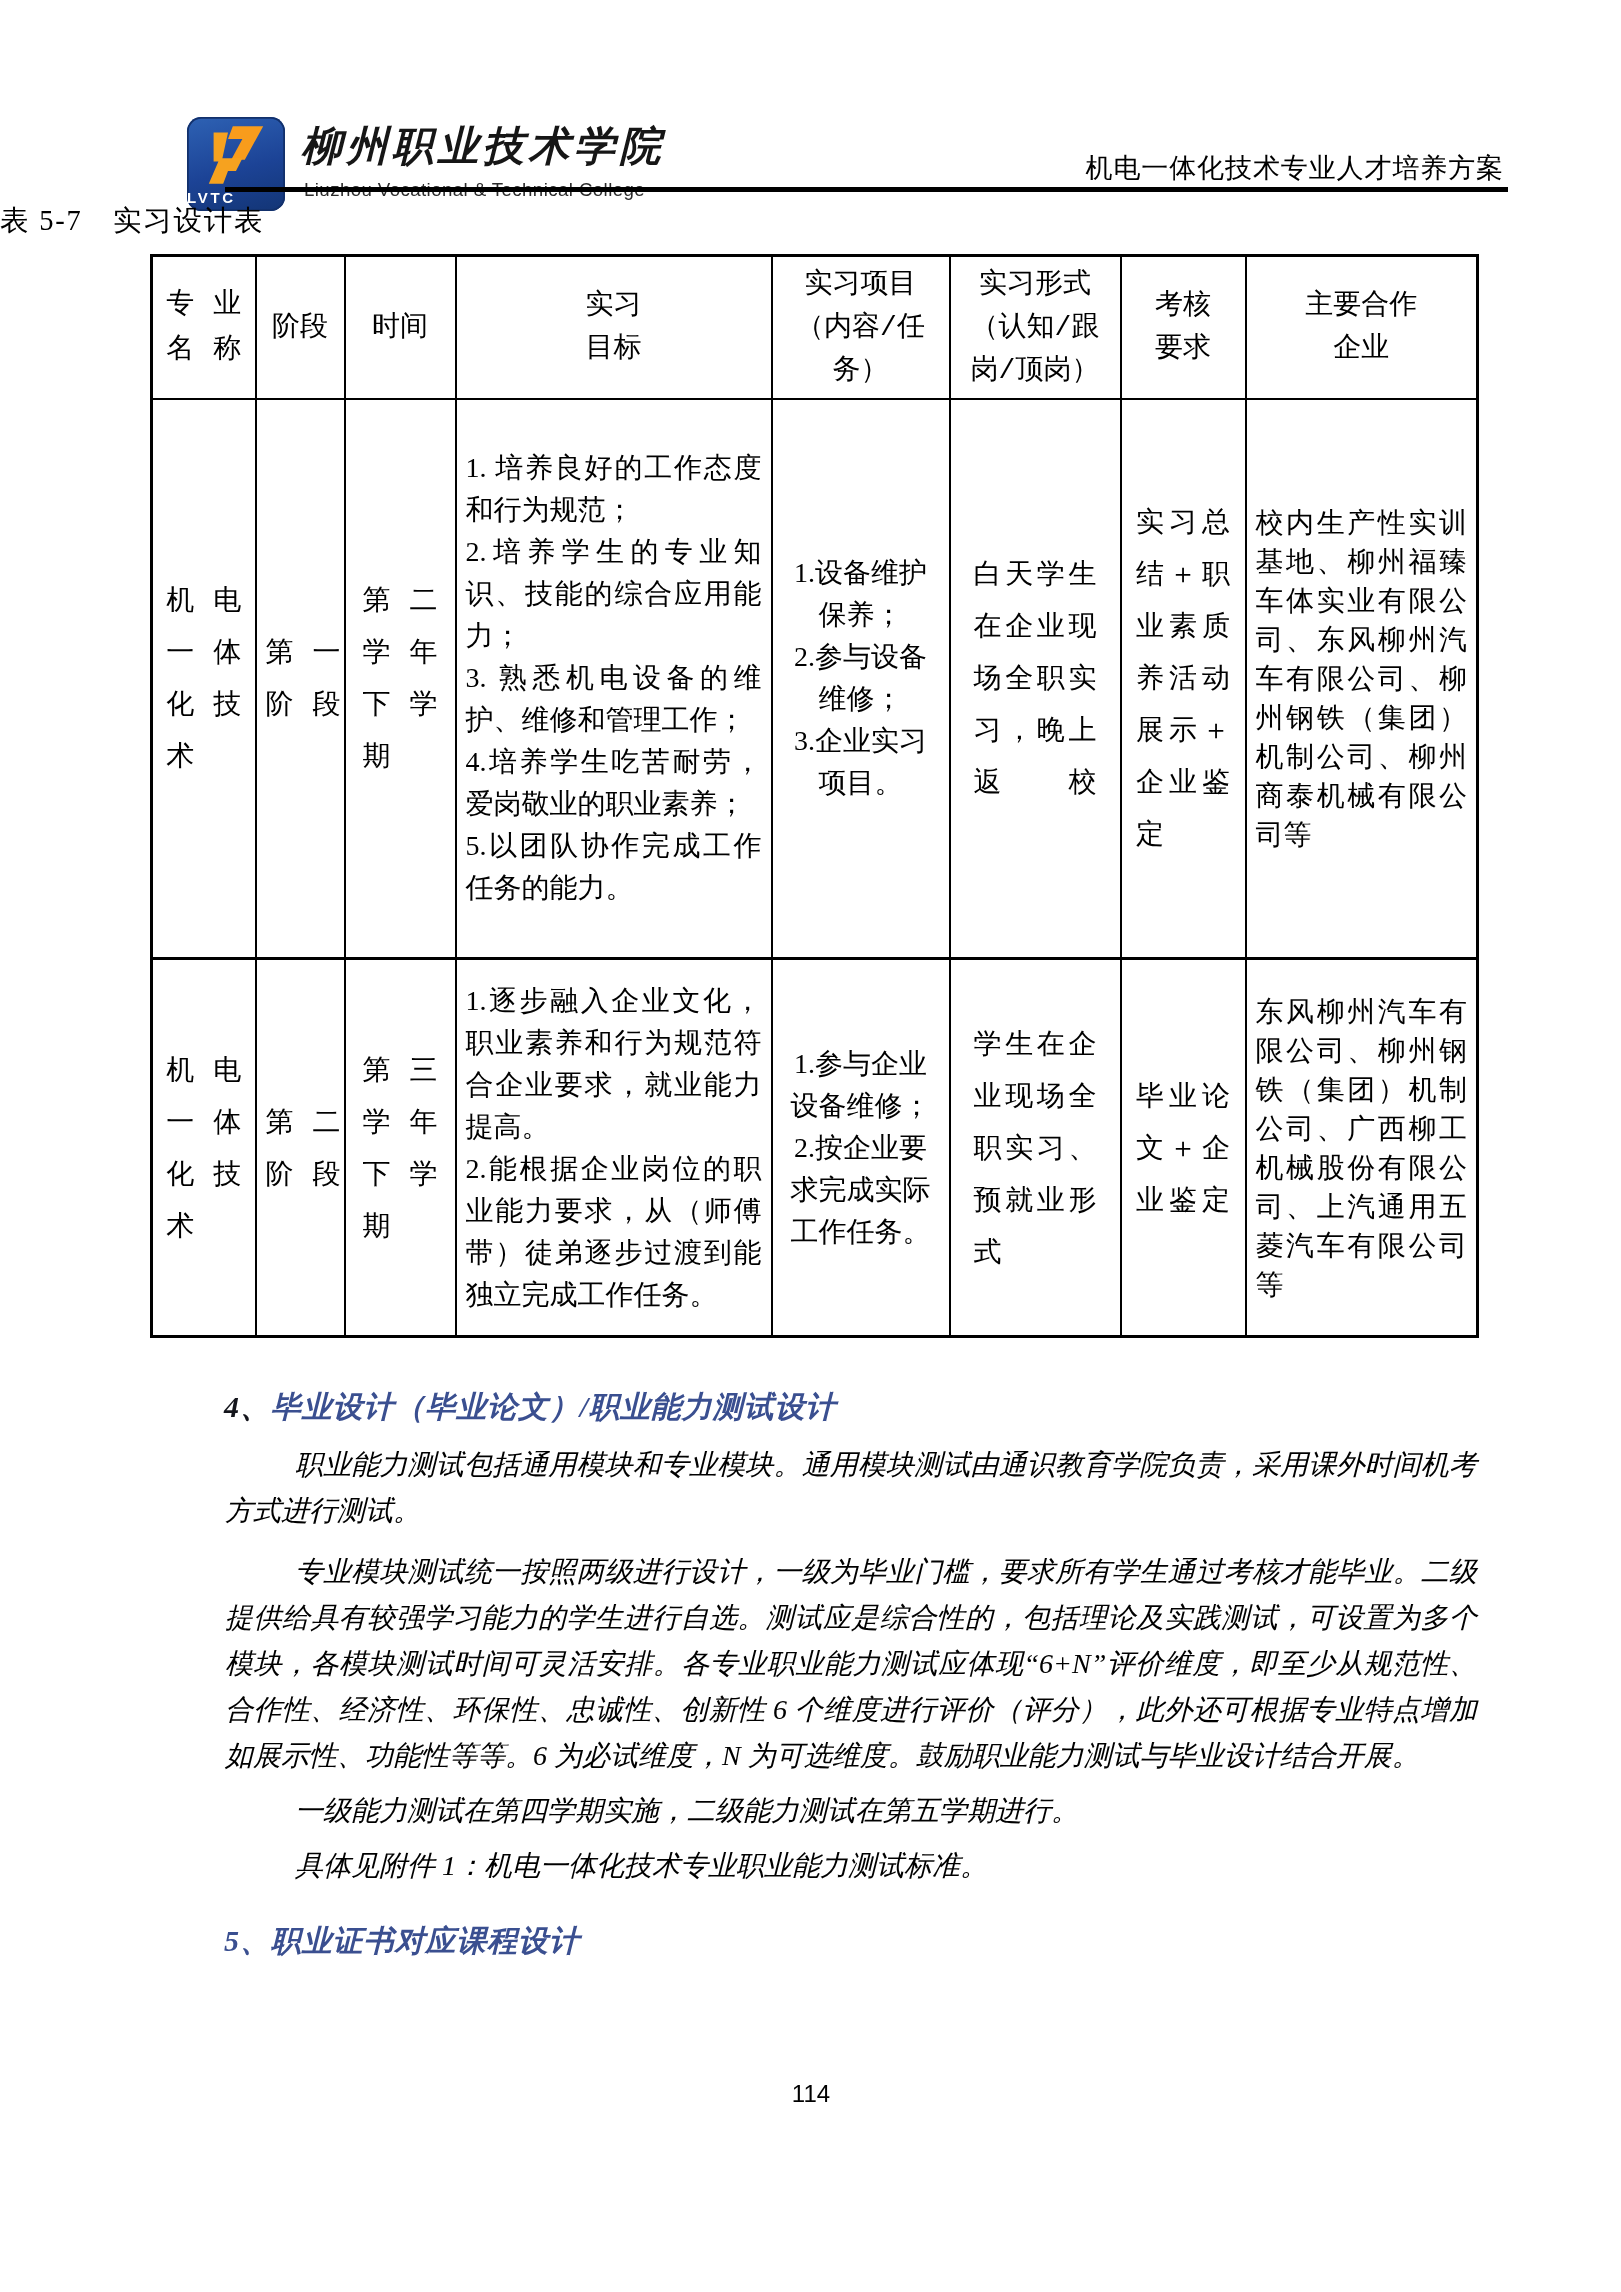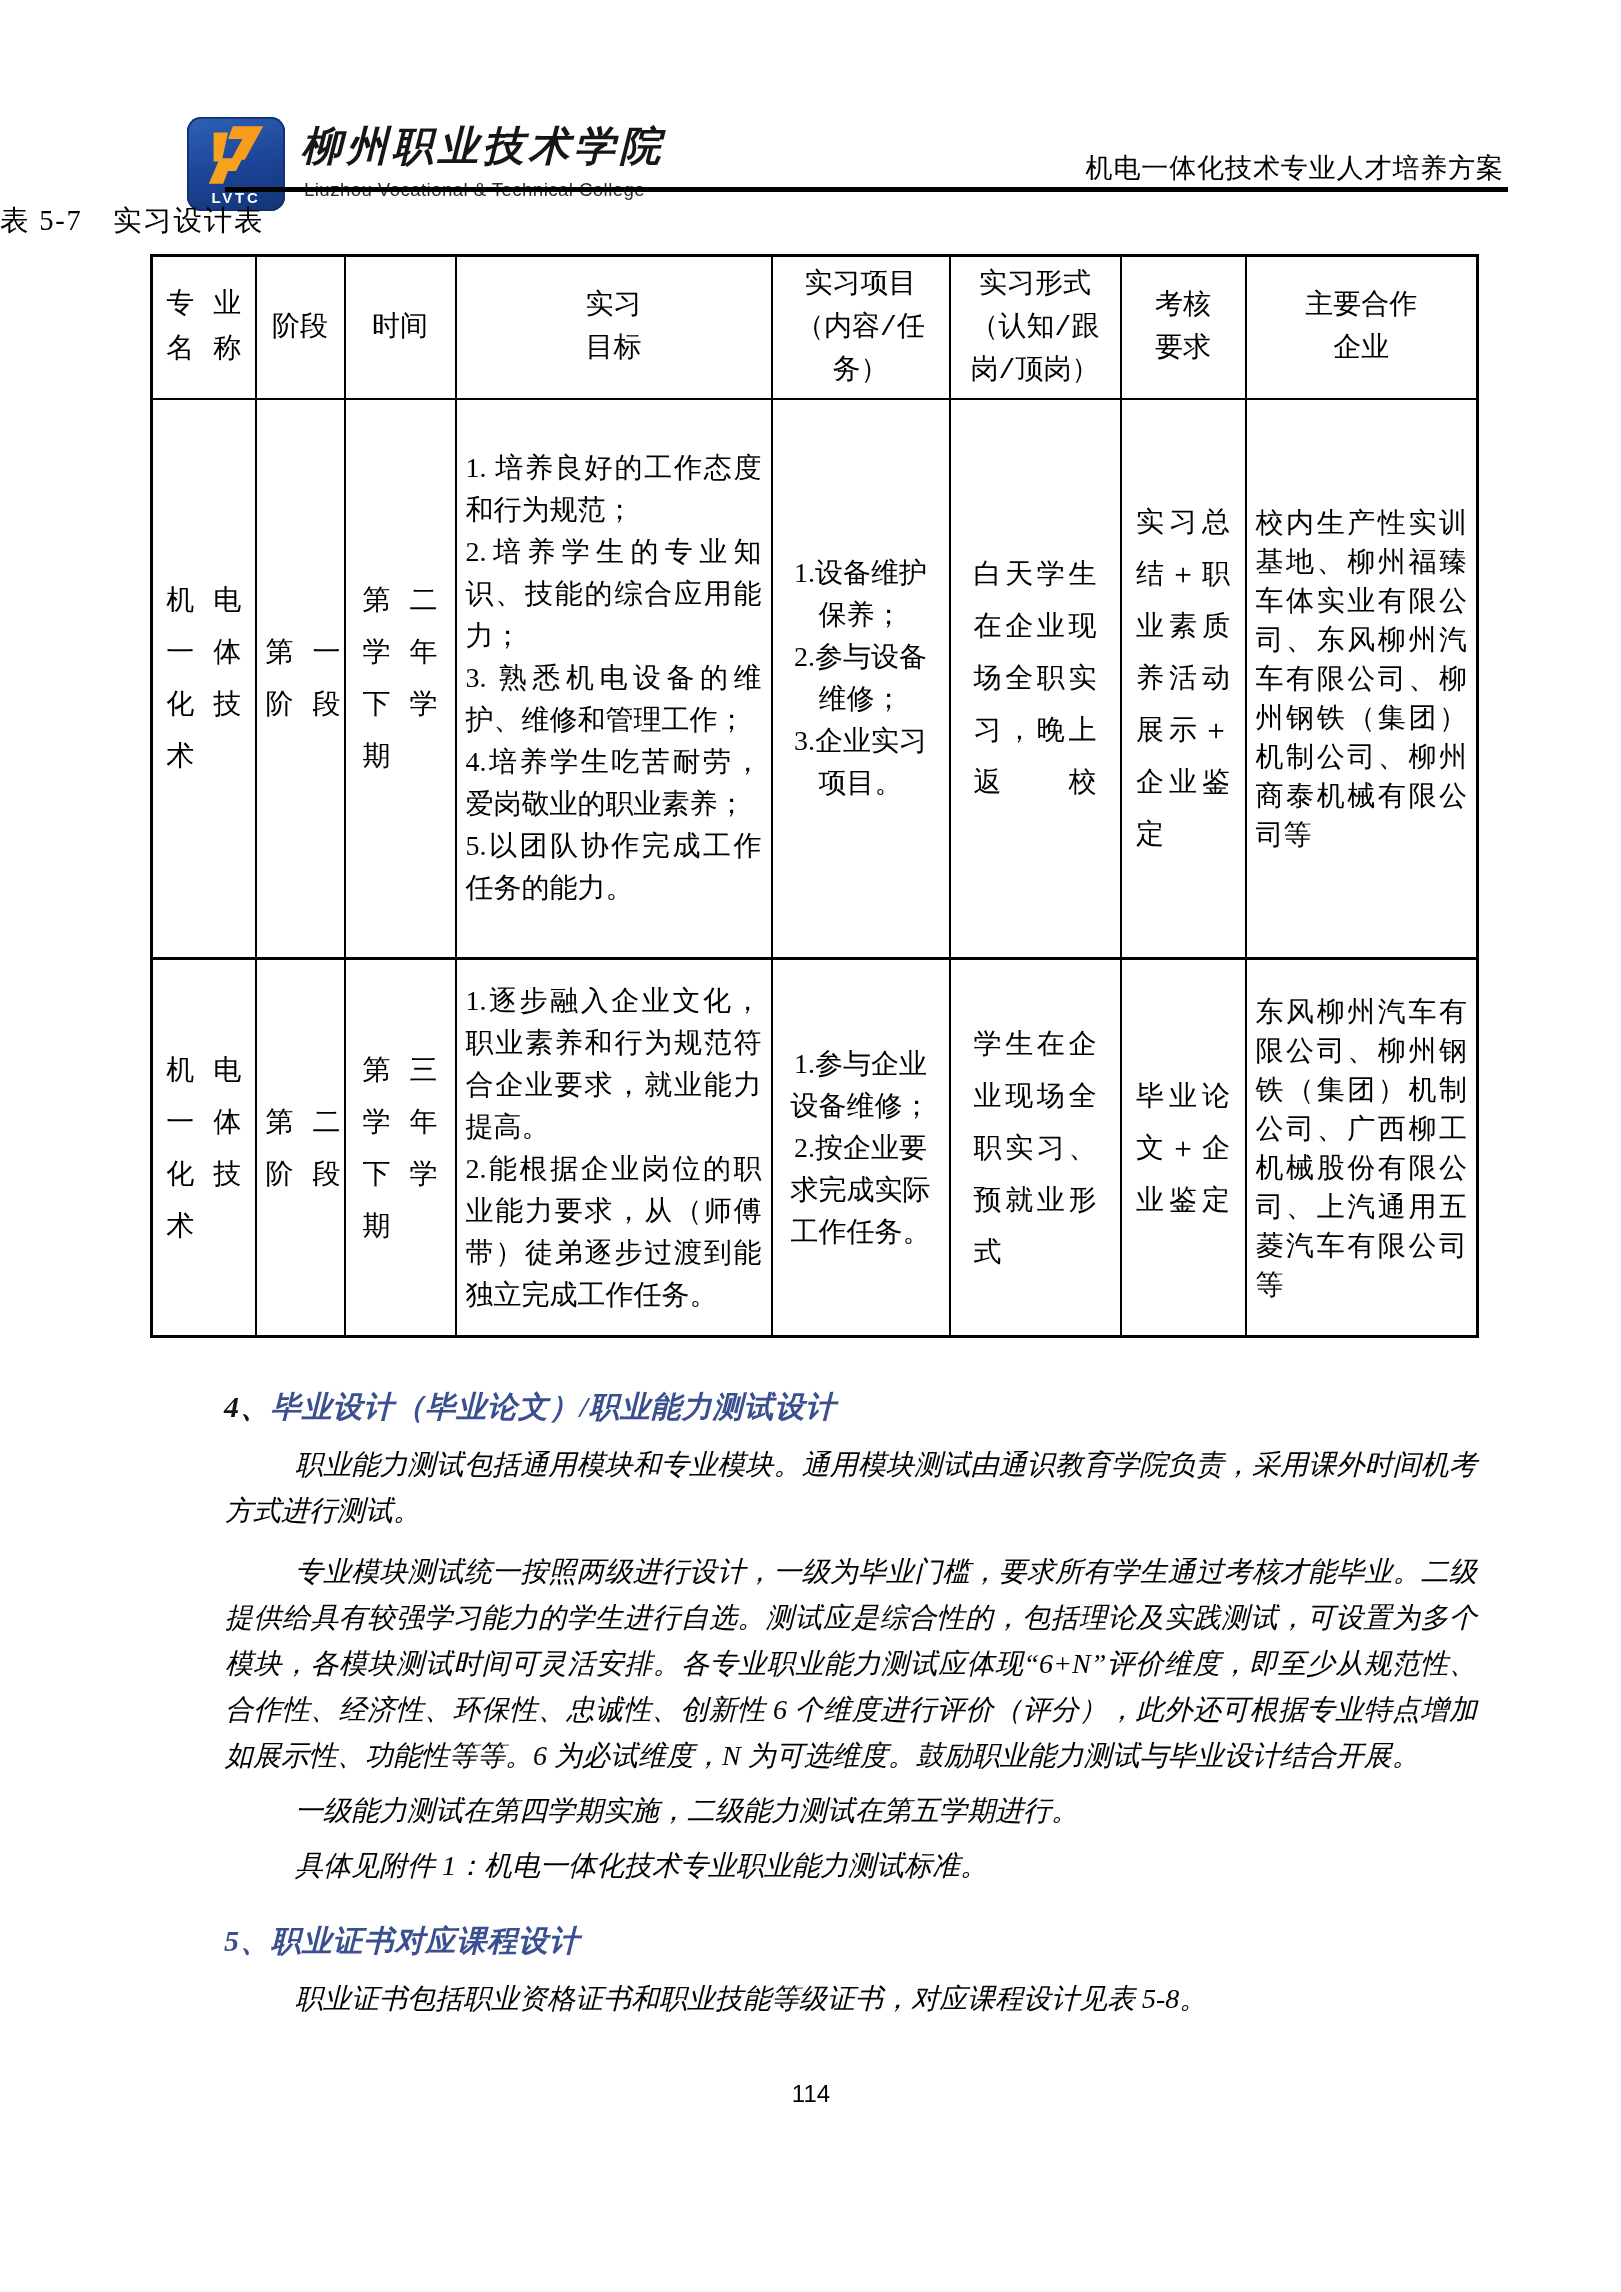"LVTC" .logo-abbr { text-align: center -> none }
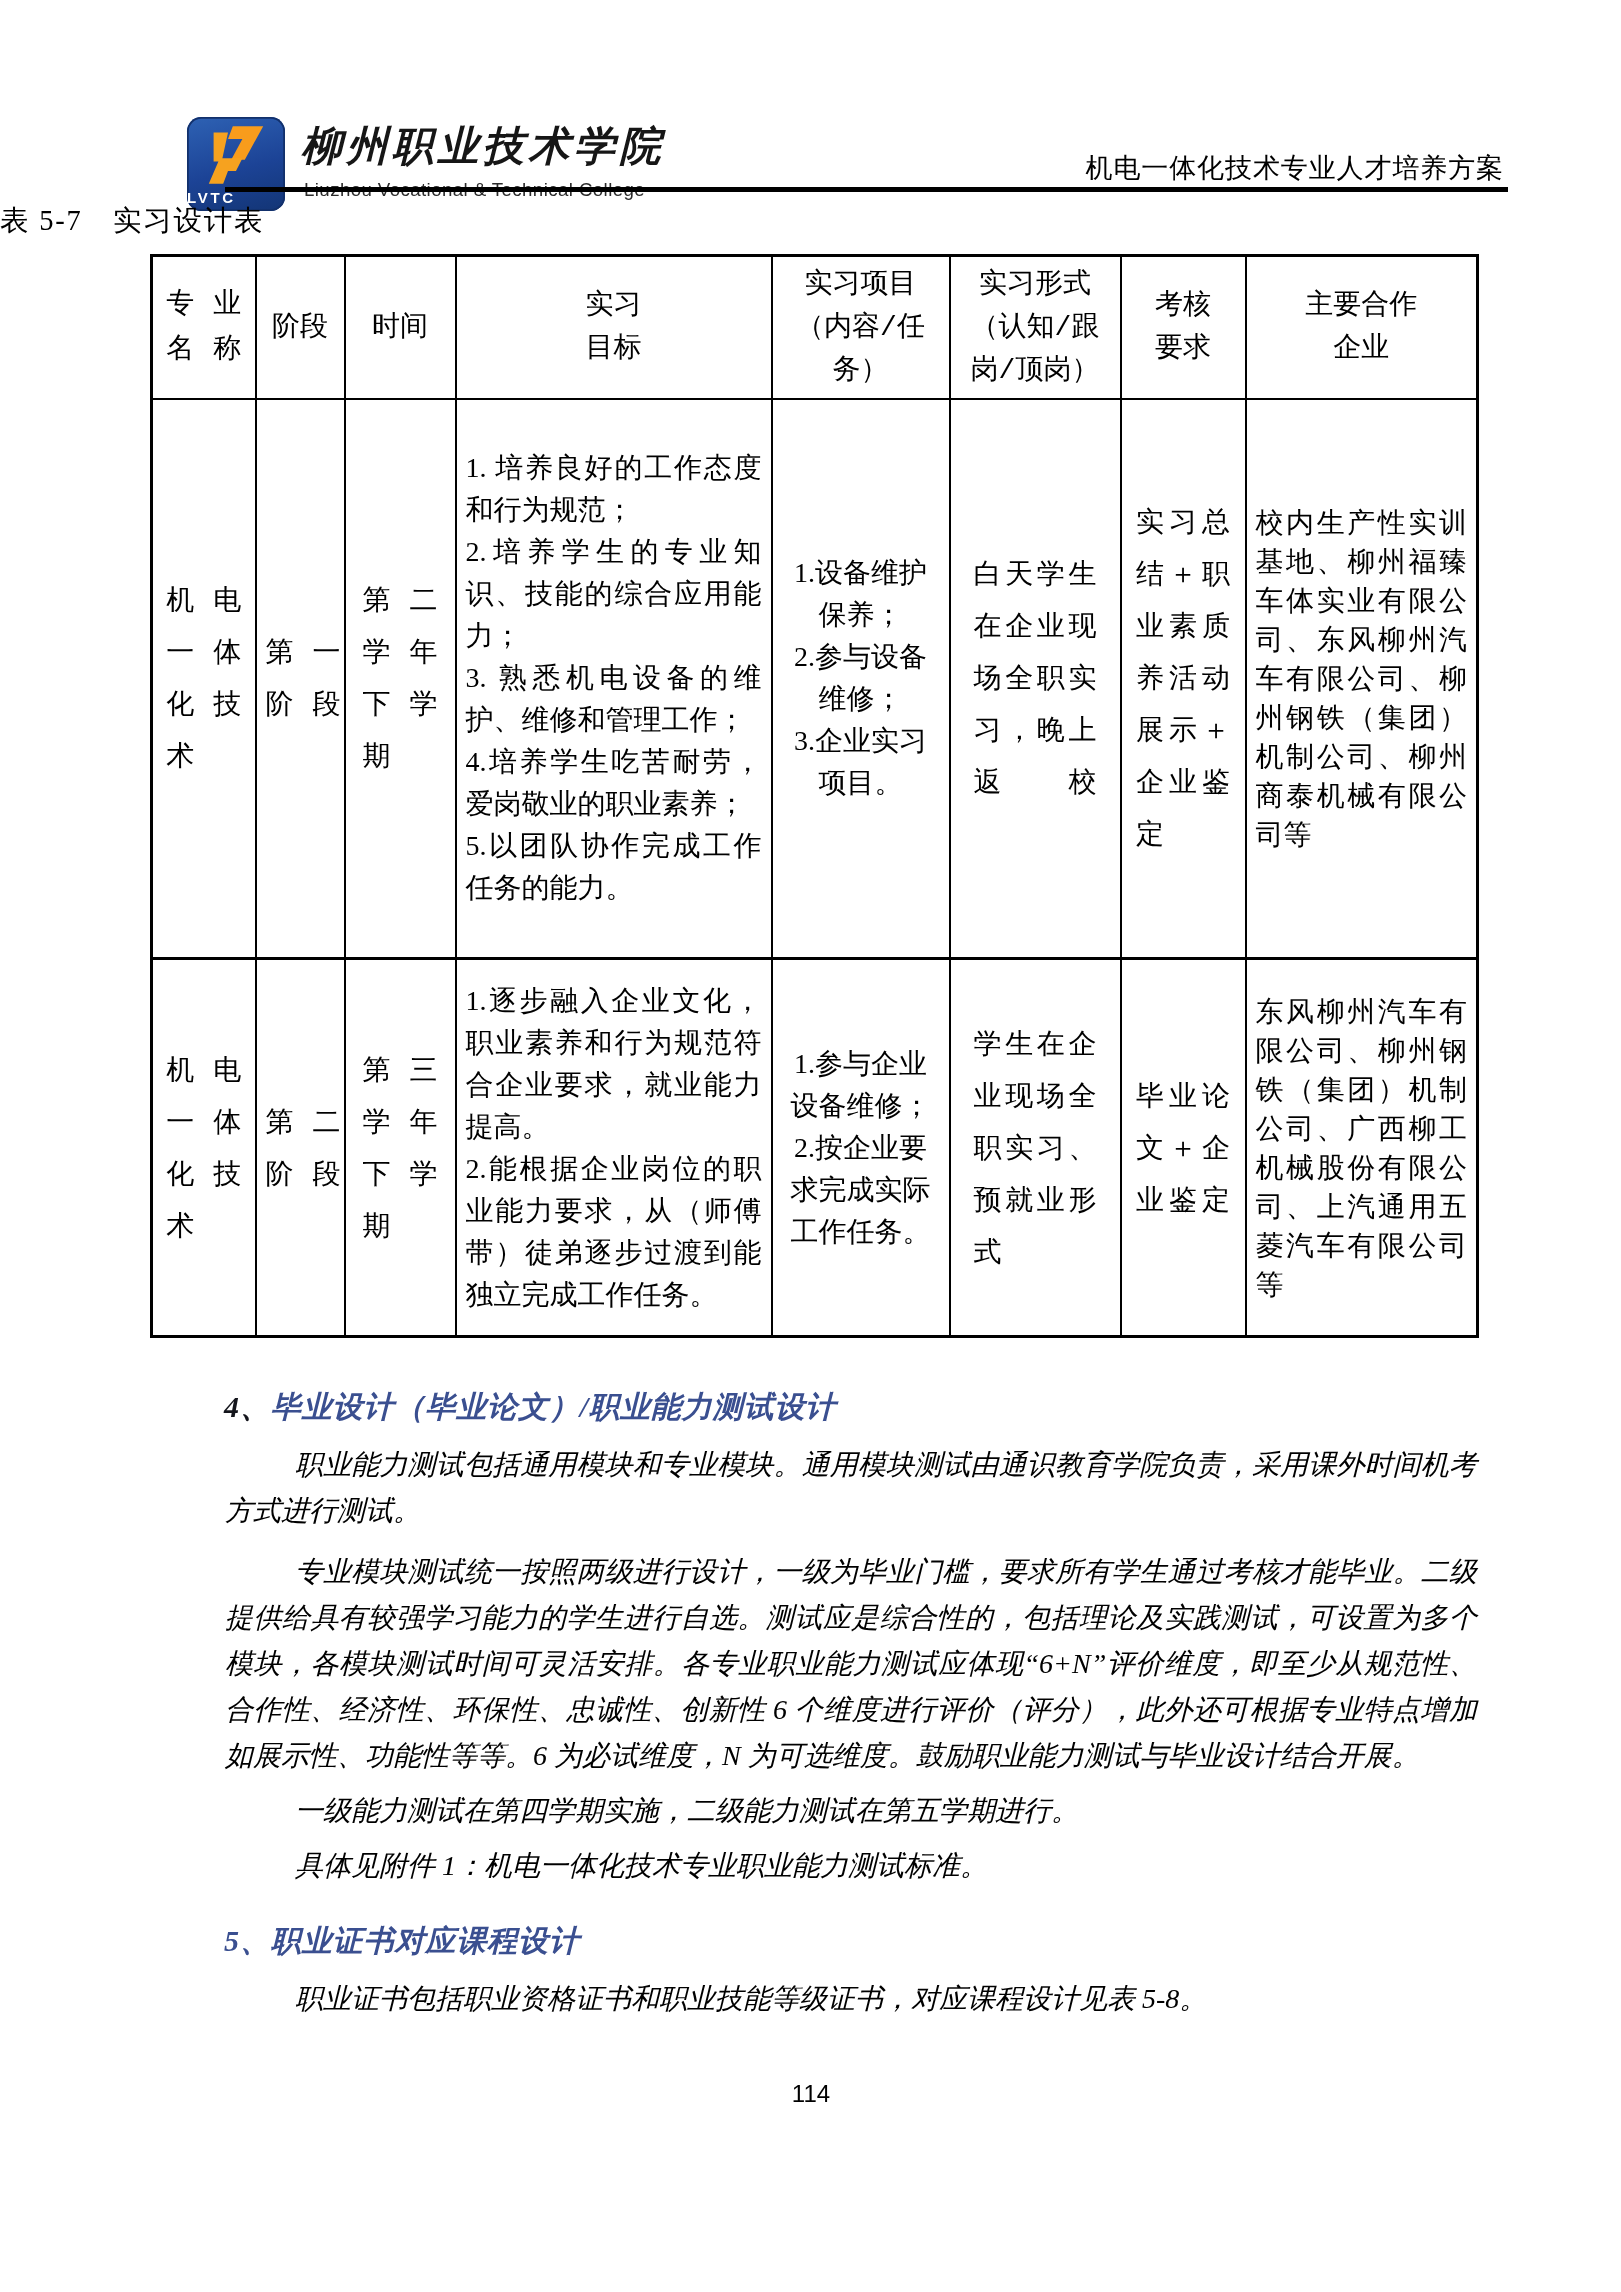"职业证书包括职业资格证书和职业技能等级证书，对应课程设计见表 5-8。" p { html: <p>职业证书包括职业资格证书和职业技能等级证书，对应课程设计见表 5-8。</p> -> none }
